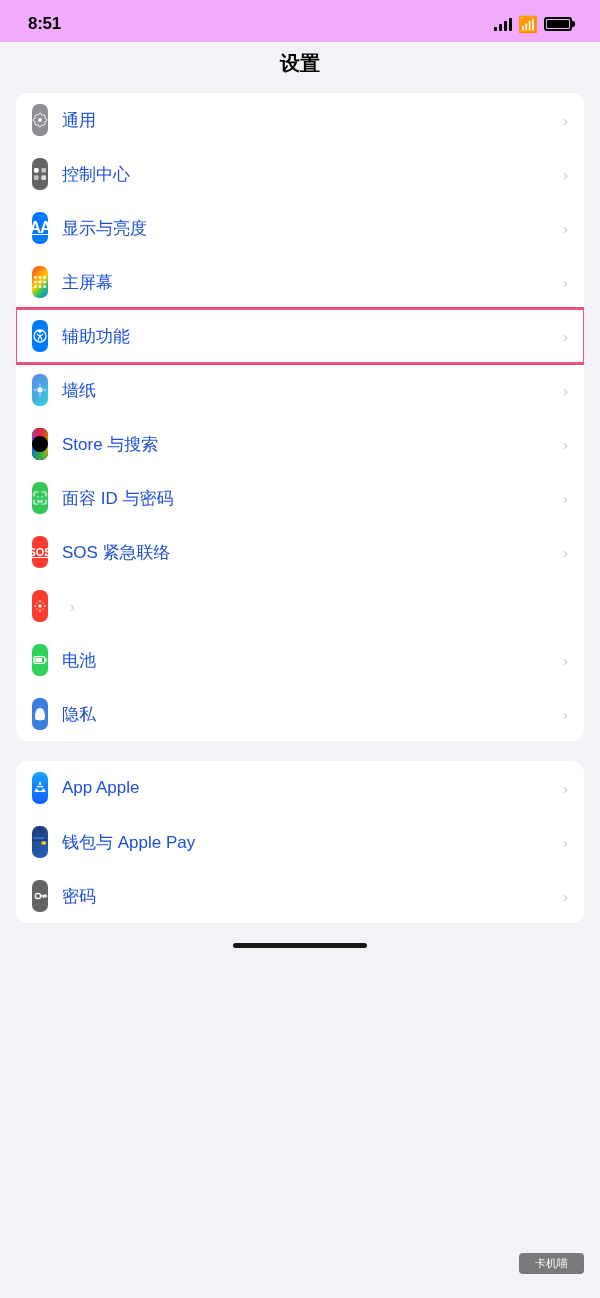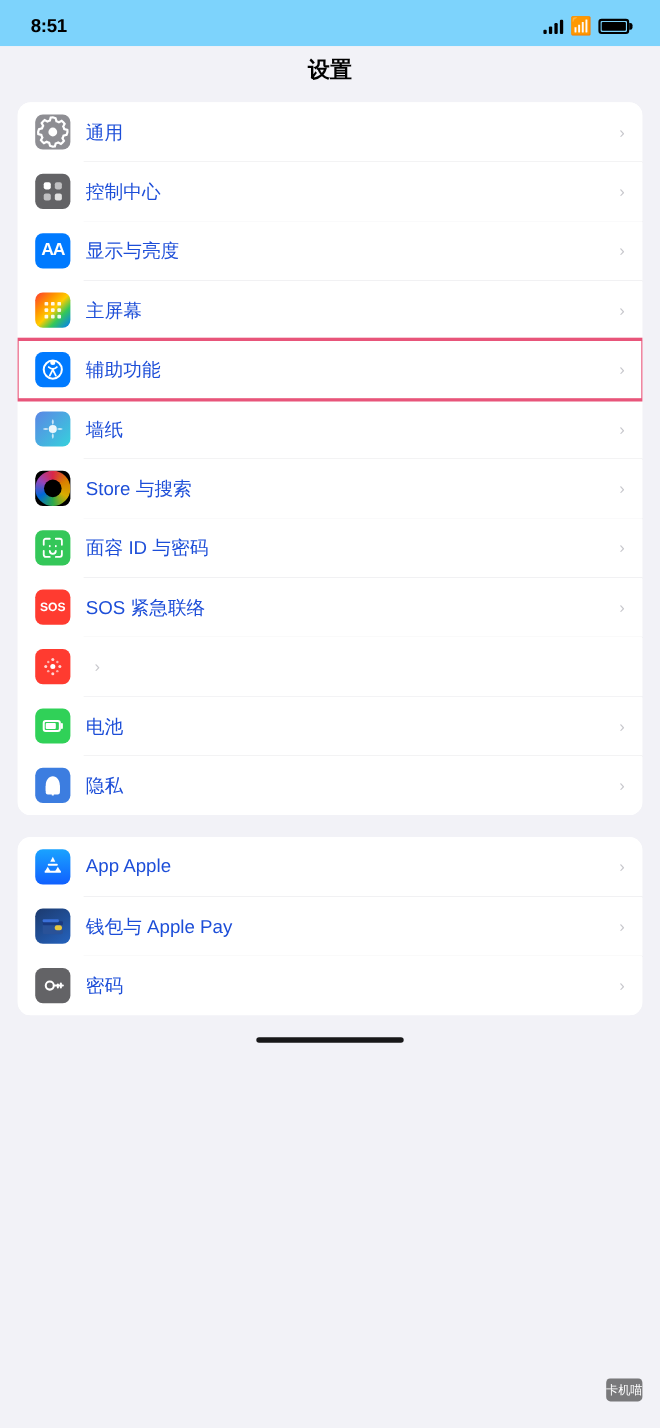"8:51" .status-bar { background: #7dd3fc -> #f0abfc }
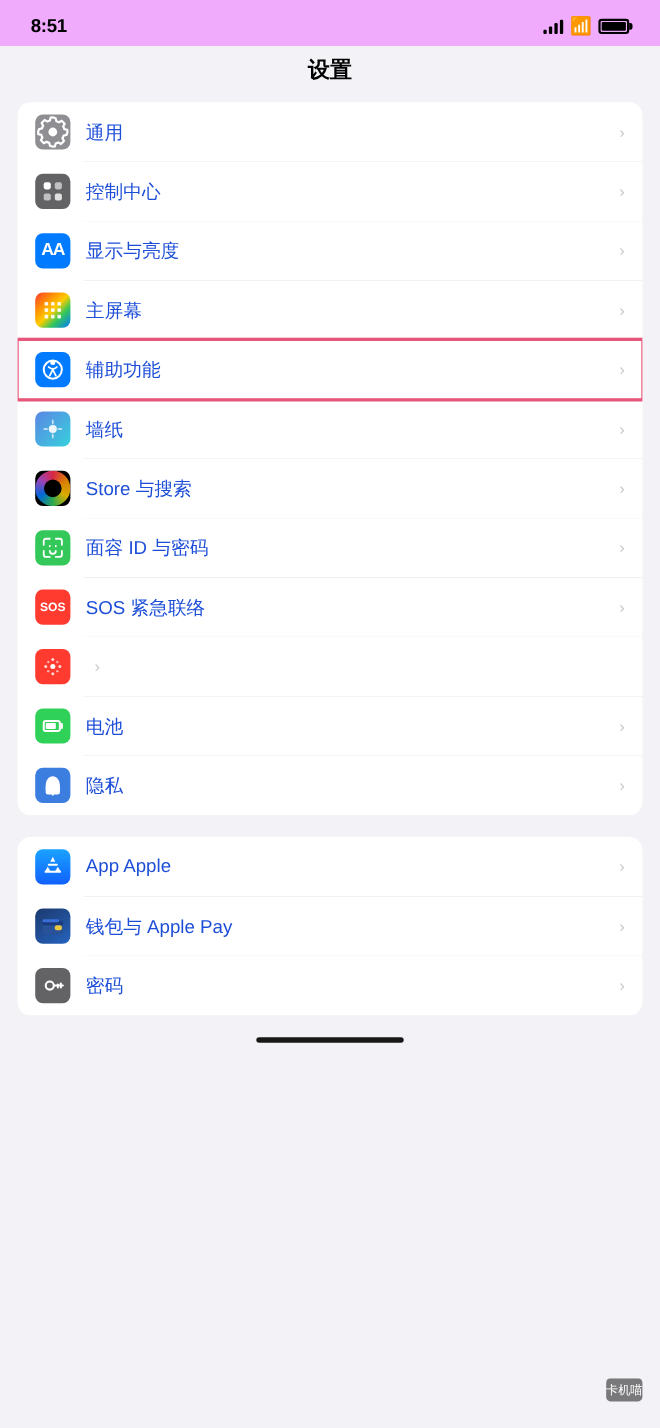"AA" .item-icon { text-decoration: none -> underline; width: 32px -> 16px }
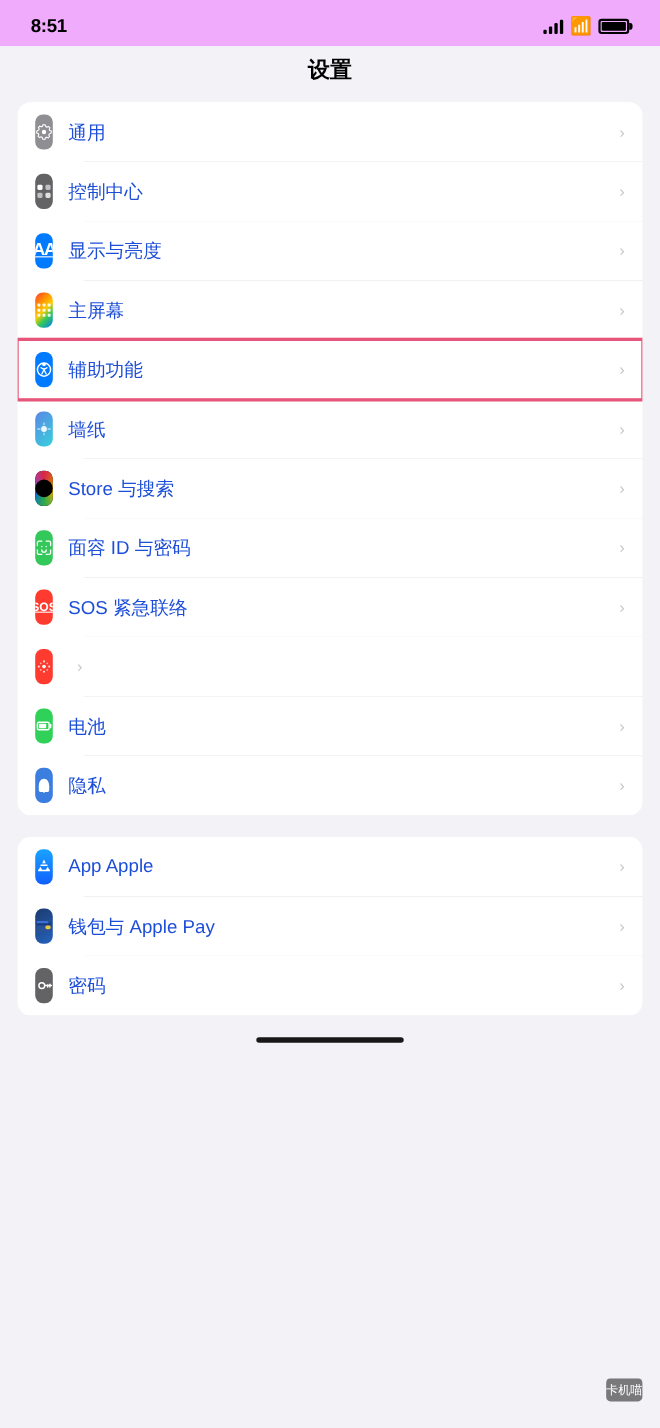"卡机喵" .watermark { padding: 3px 0 -> 3px 16px }
